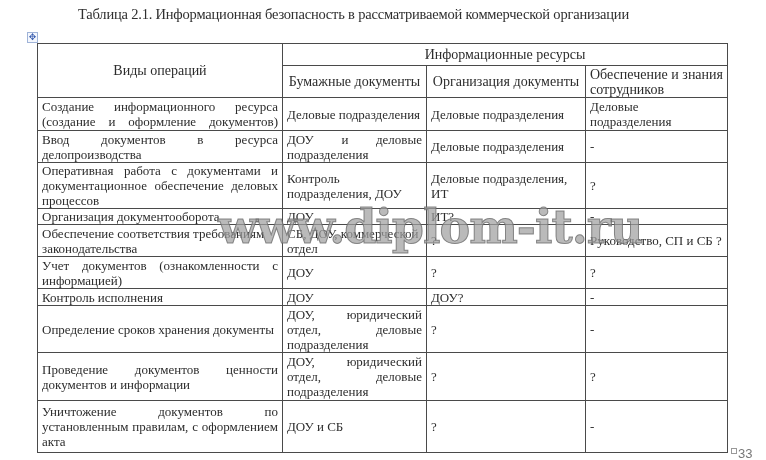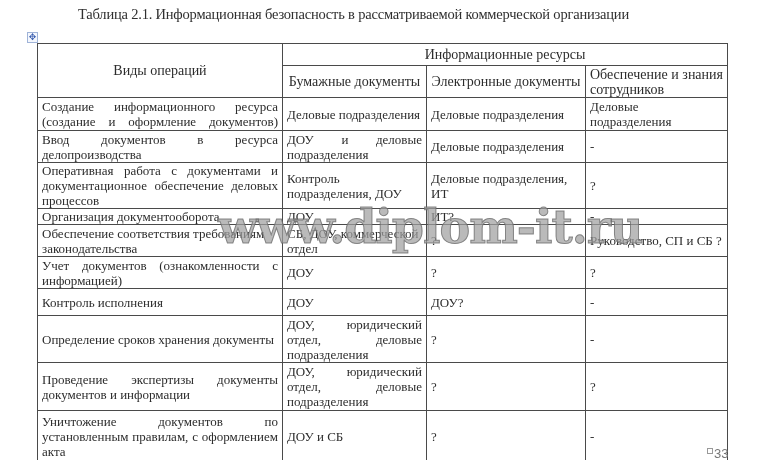"Электронные документы" th.th-sub { text: Электронные -> Организация }
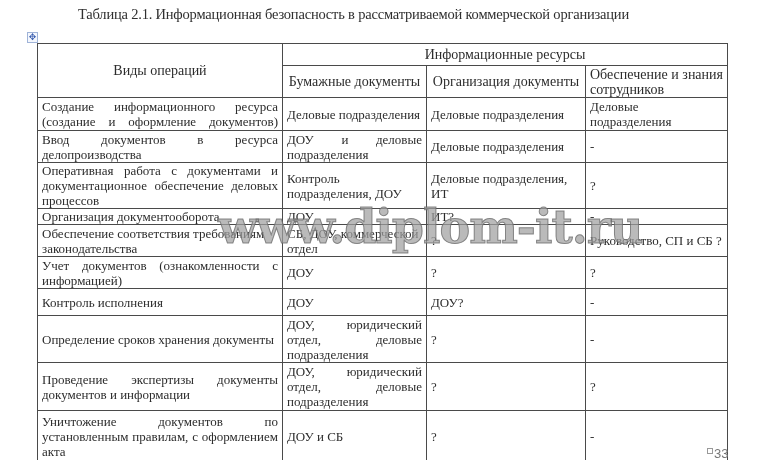"Контроль исполнения" tr { height: 27px -> 17px }
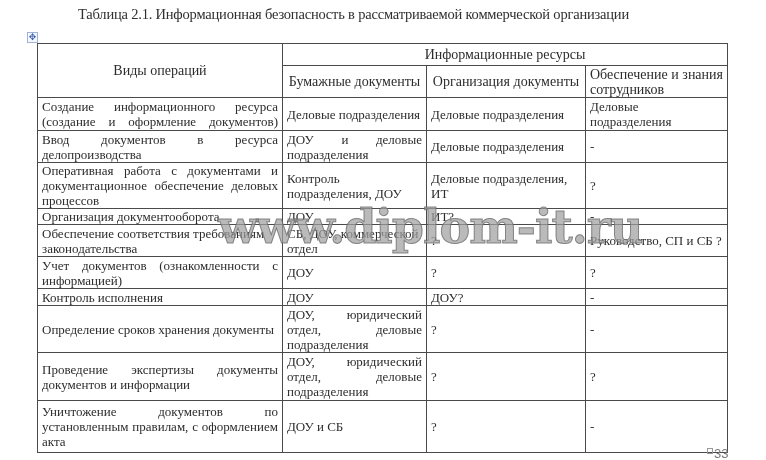"Проведение экспертизы документы" td.justify { text: экспертизы документы -> документов ценности }
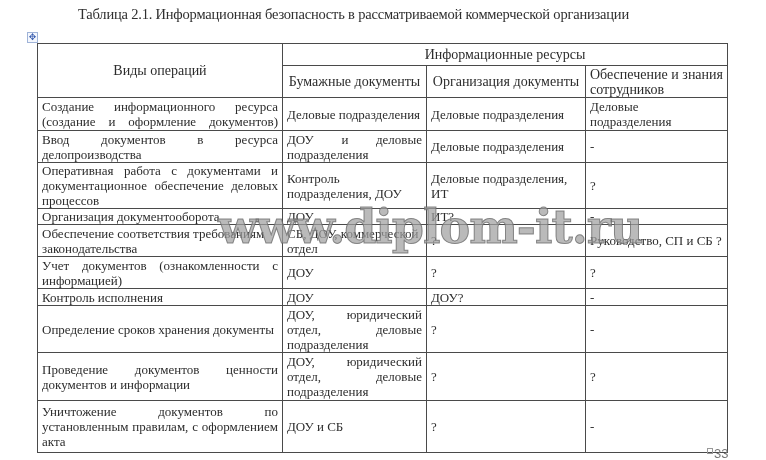"33" .page-num { left: 707px -> 731px }
